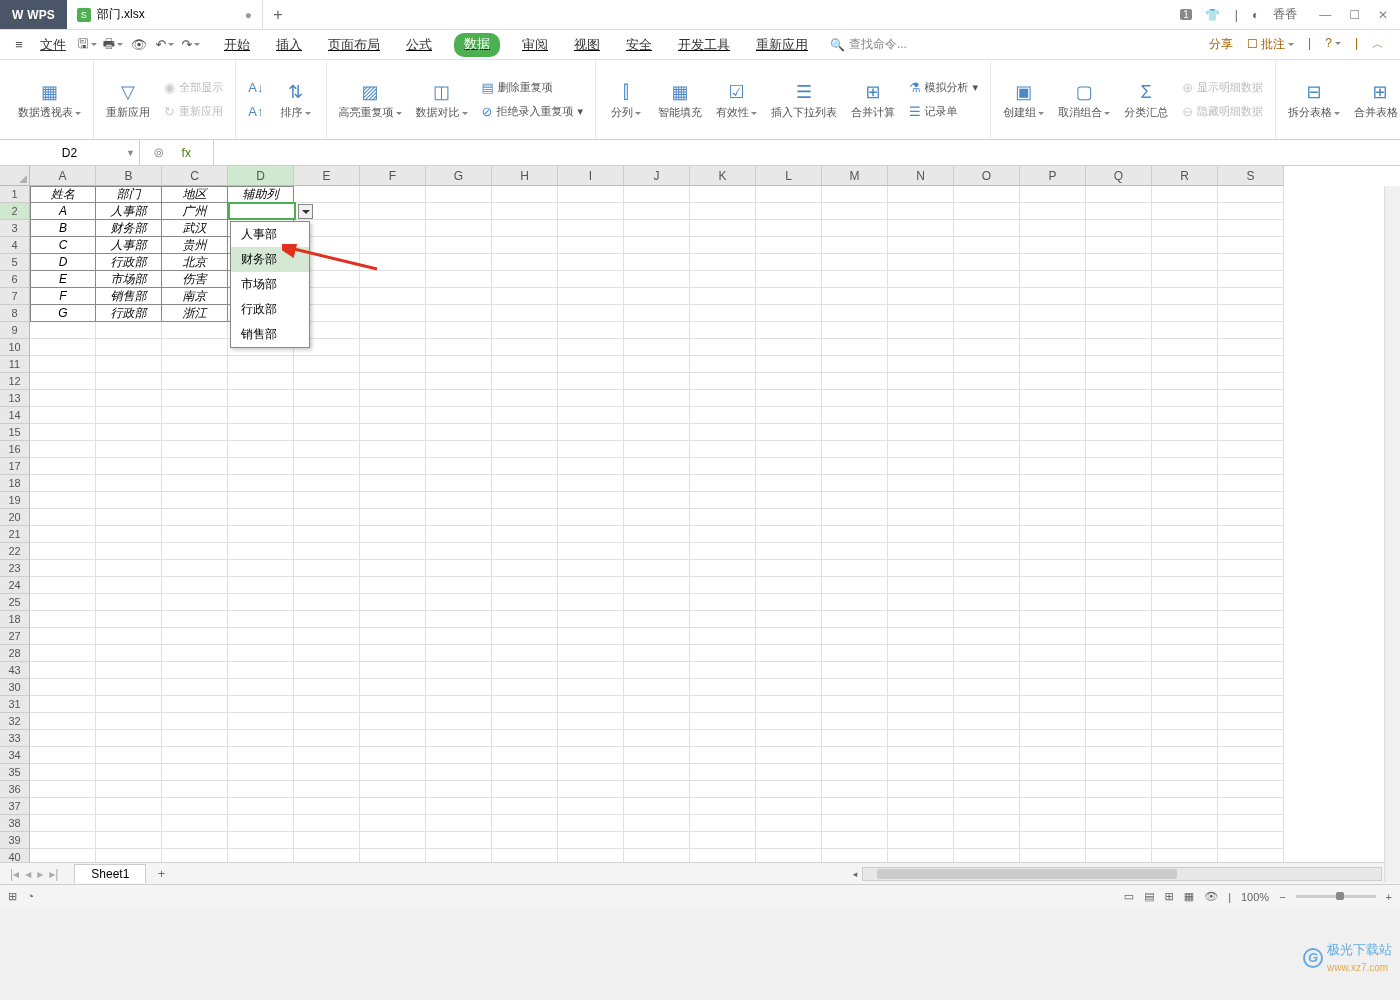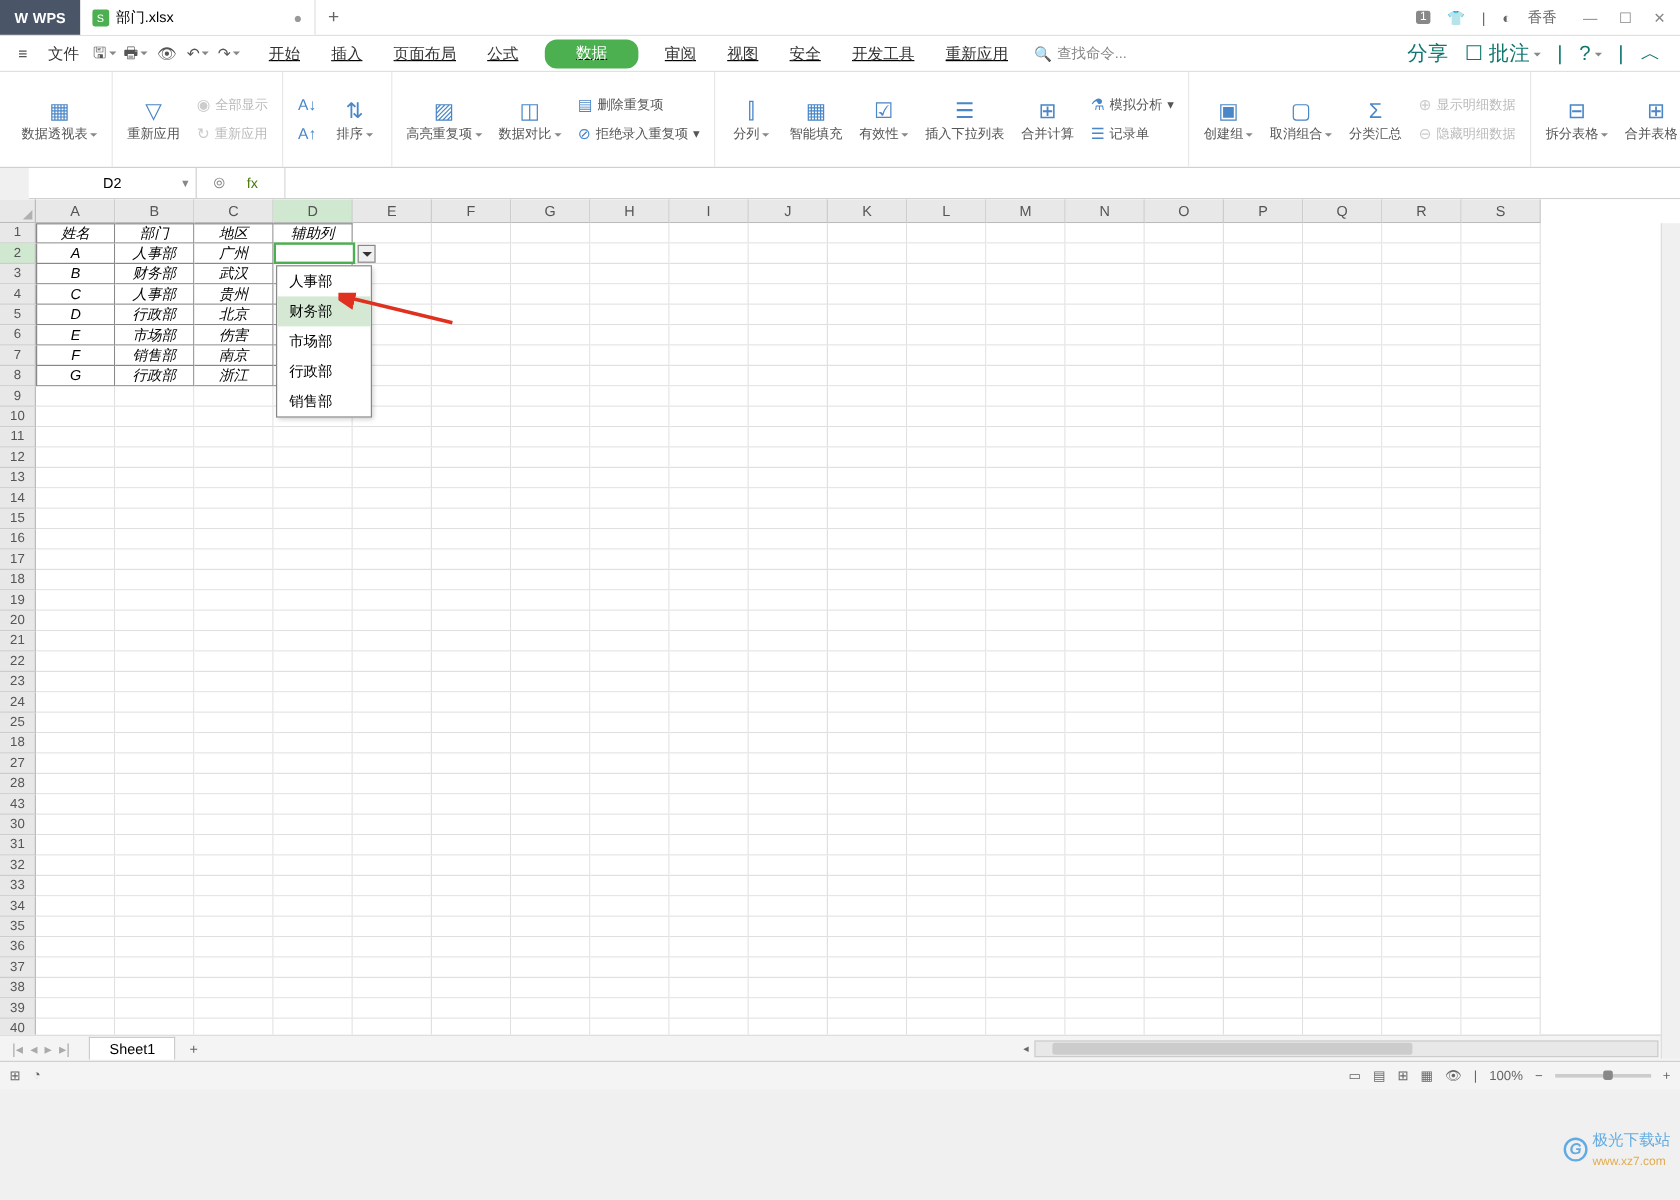"文件" .file-menu { text-decoration: none -> underline }
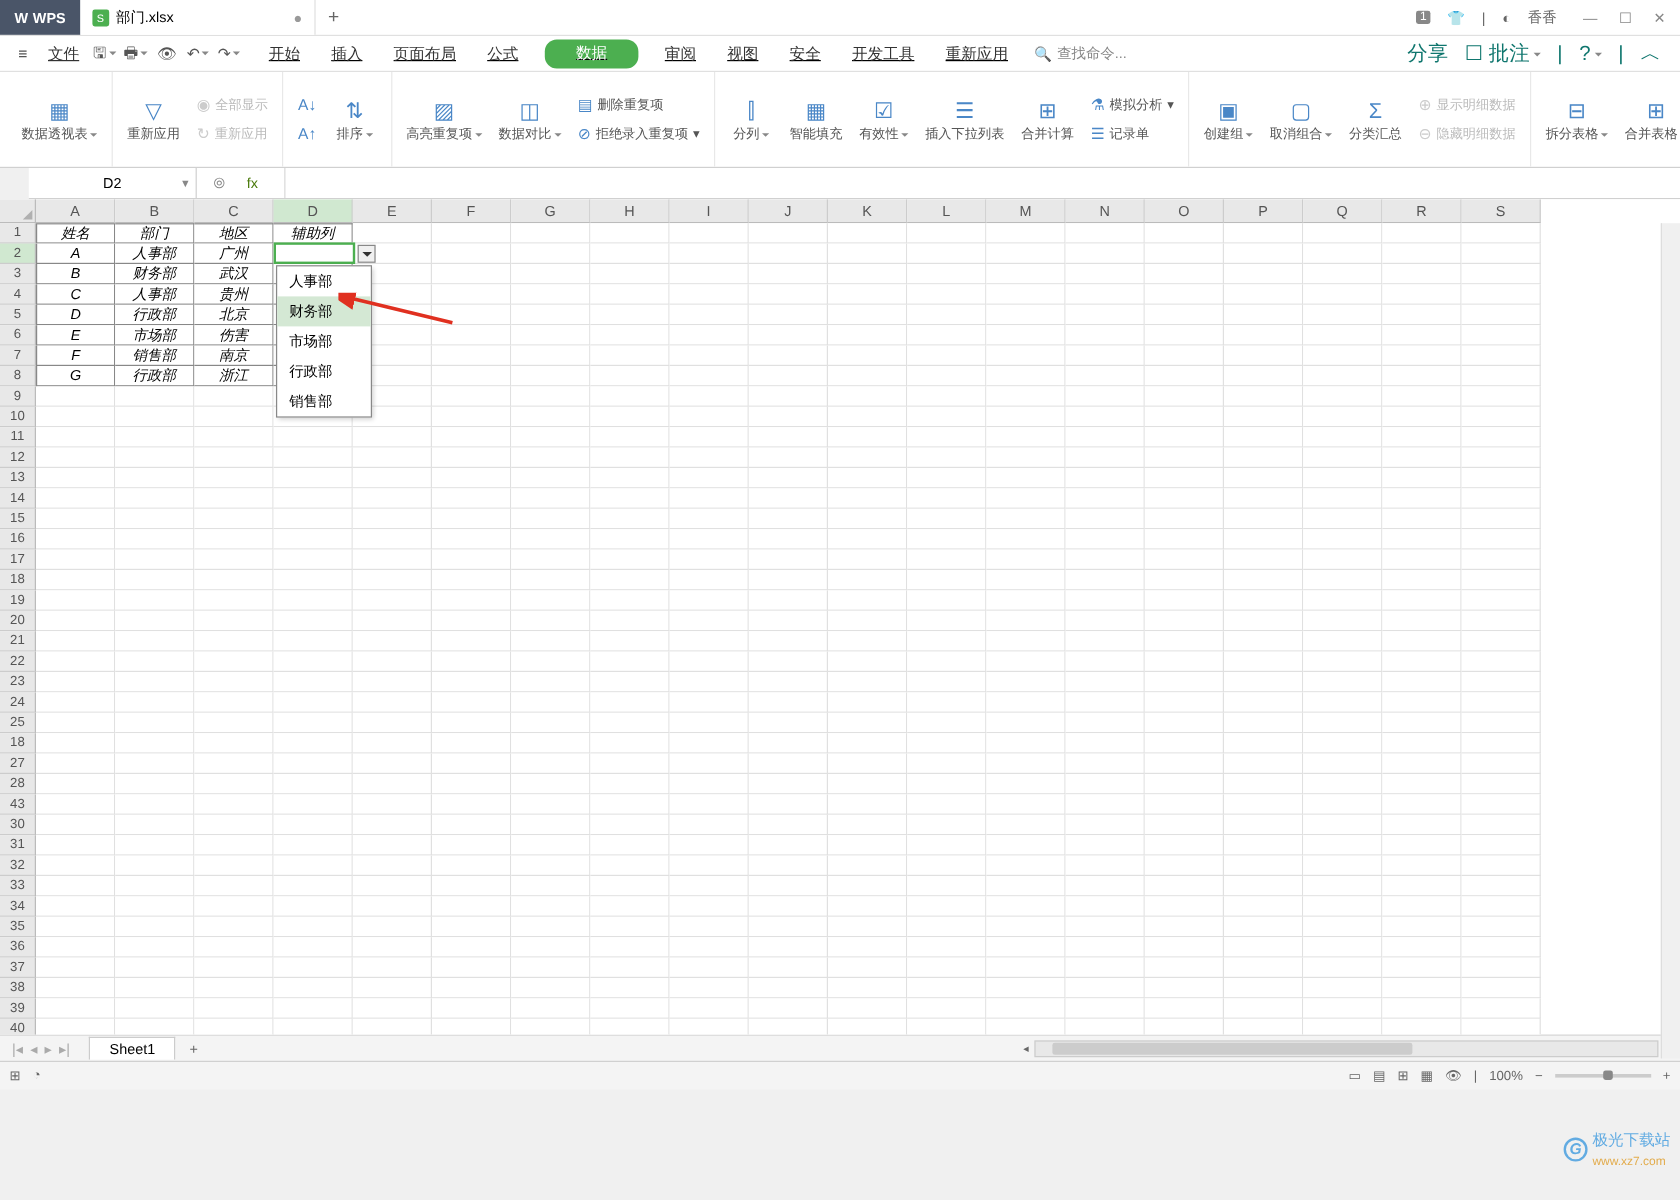"数据" .menu-tab.active { padding: 2px 26px -> 2px 10px }
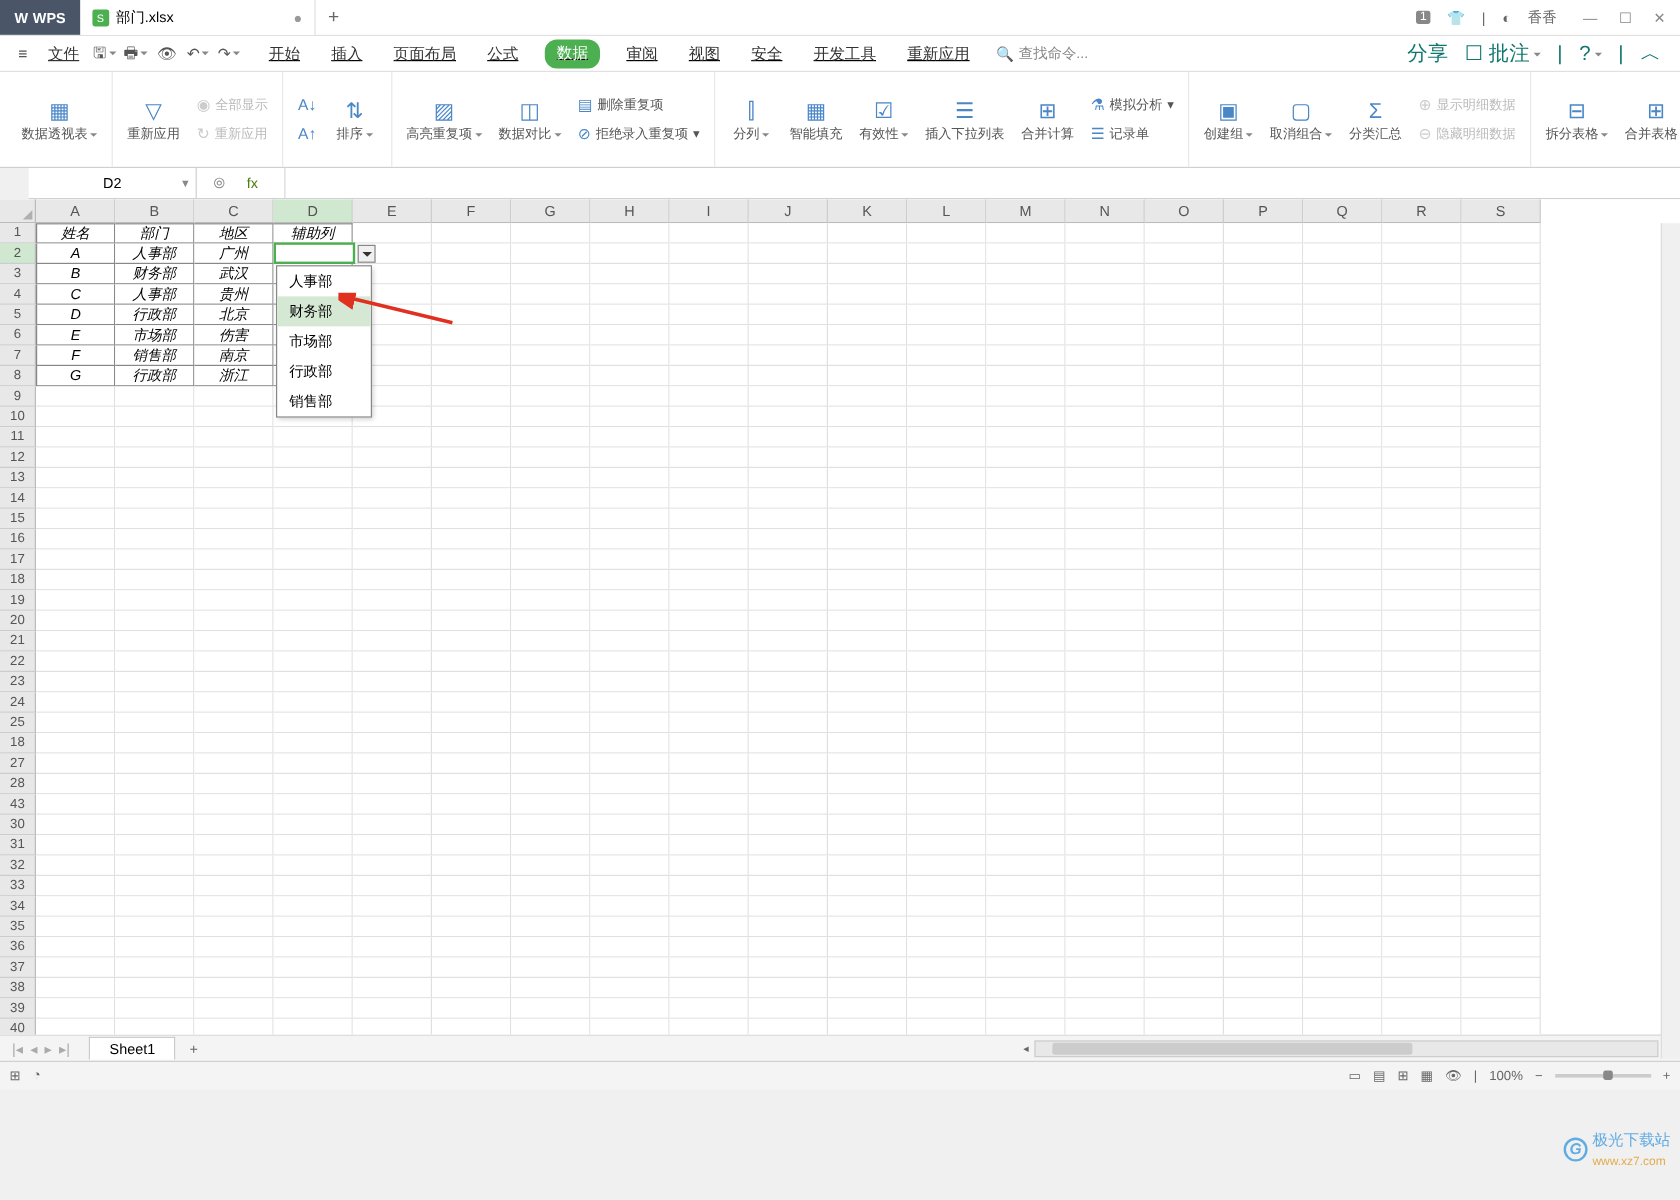"分享" .menu-right { align-items: center -> none; color: #0f766e -> #a16207; font-size: 17px -> 12px }
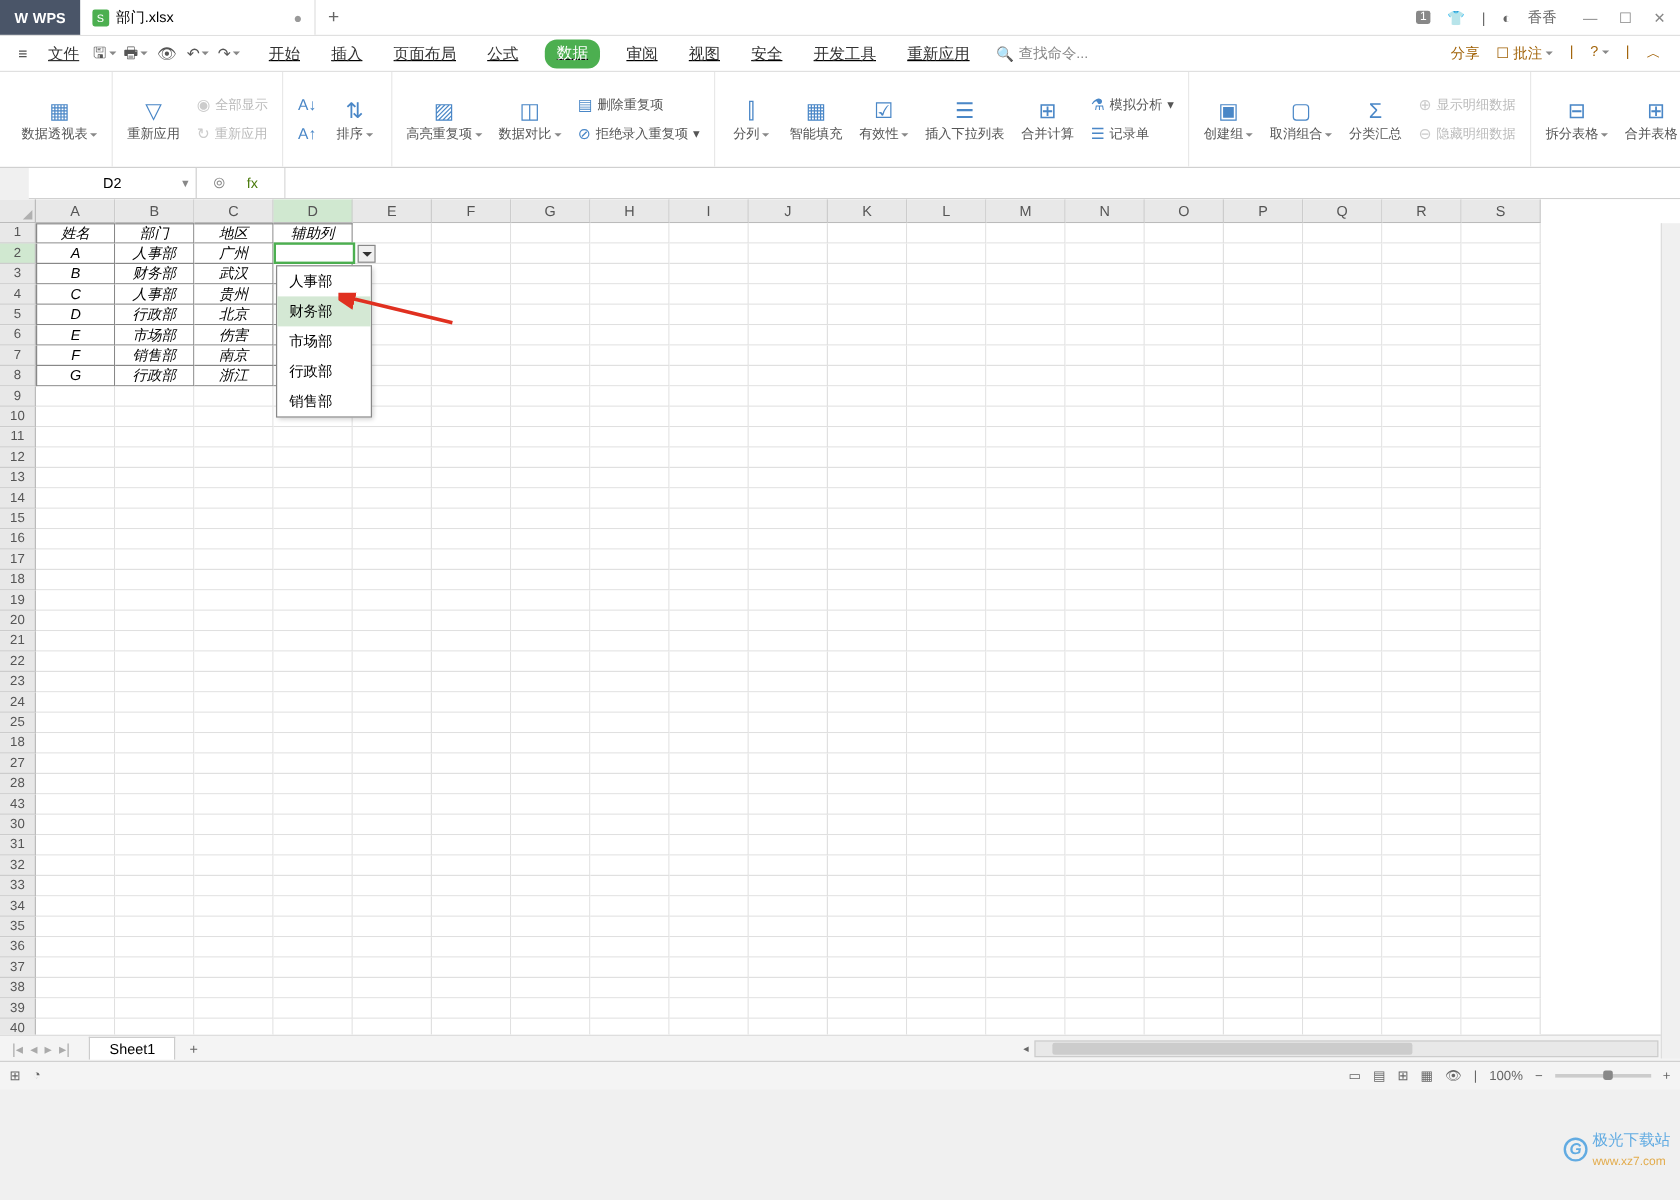"D2" .formula-bar { margin-left: 24px -> none }
